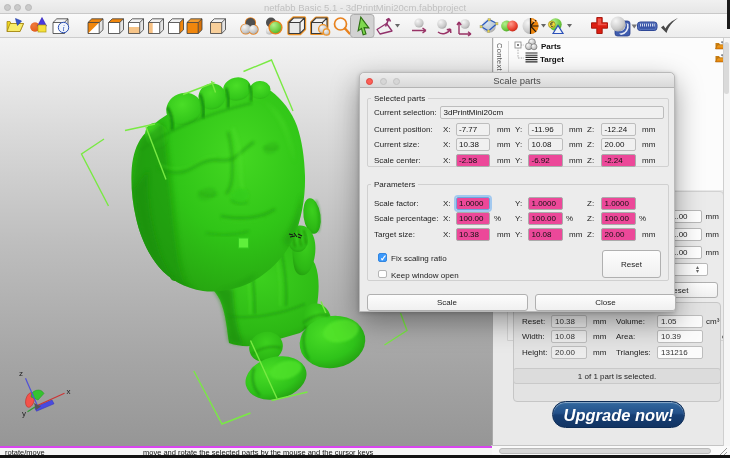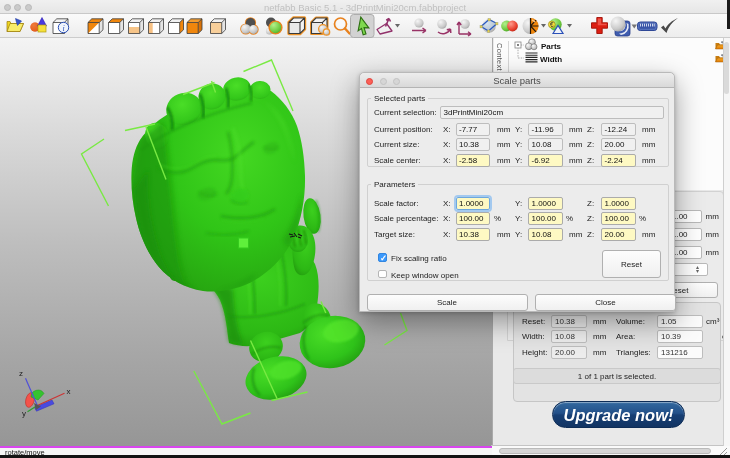"Width" div.treelbl { text: Width -> Target }
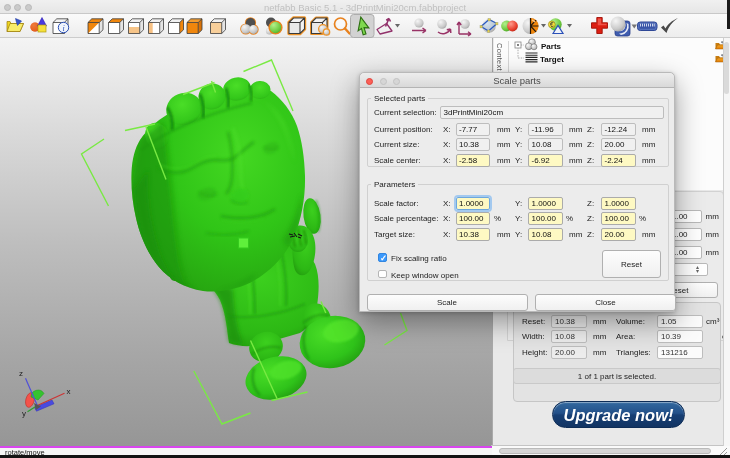"-2.58" .fld { background: #fef9c3 -> #ec4899 }
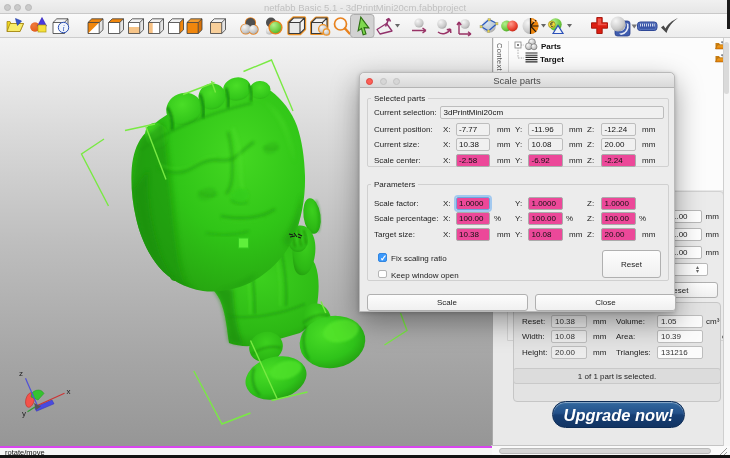"move and rotate the selected" span { html: none -> <span>move and rotate the selected parts by the mouse and the cursor keys</span> }
